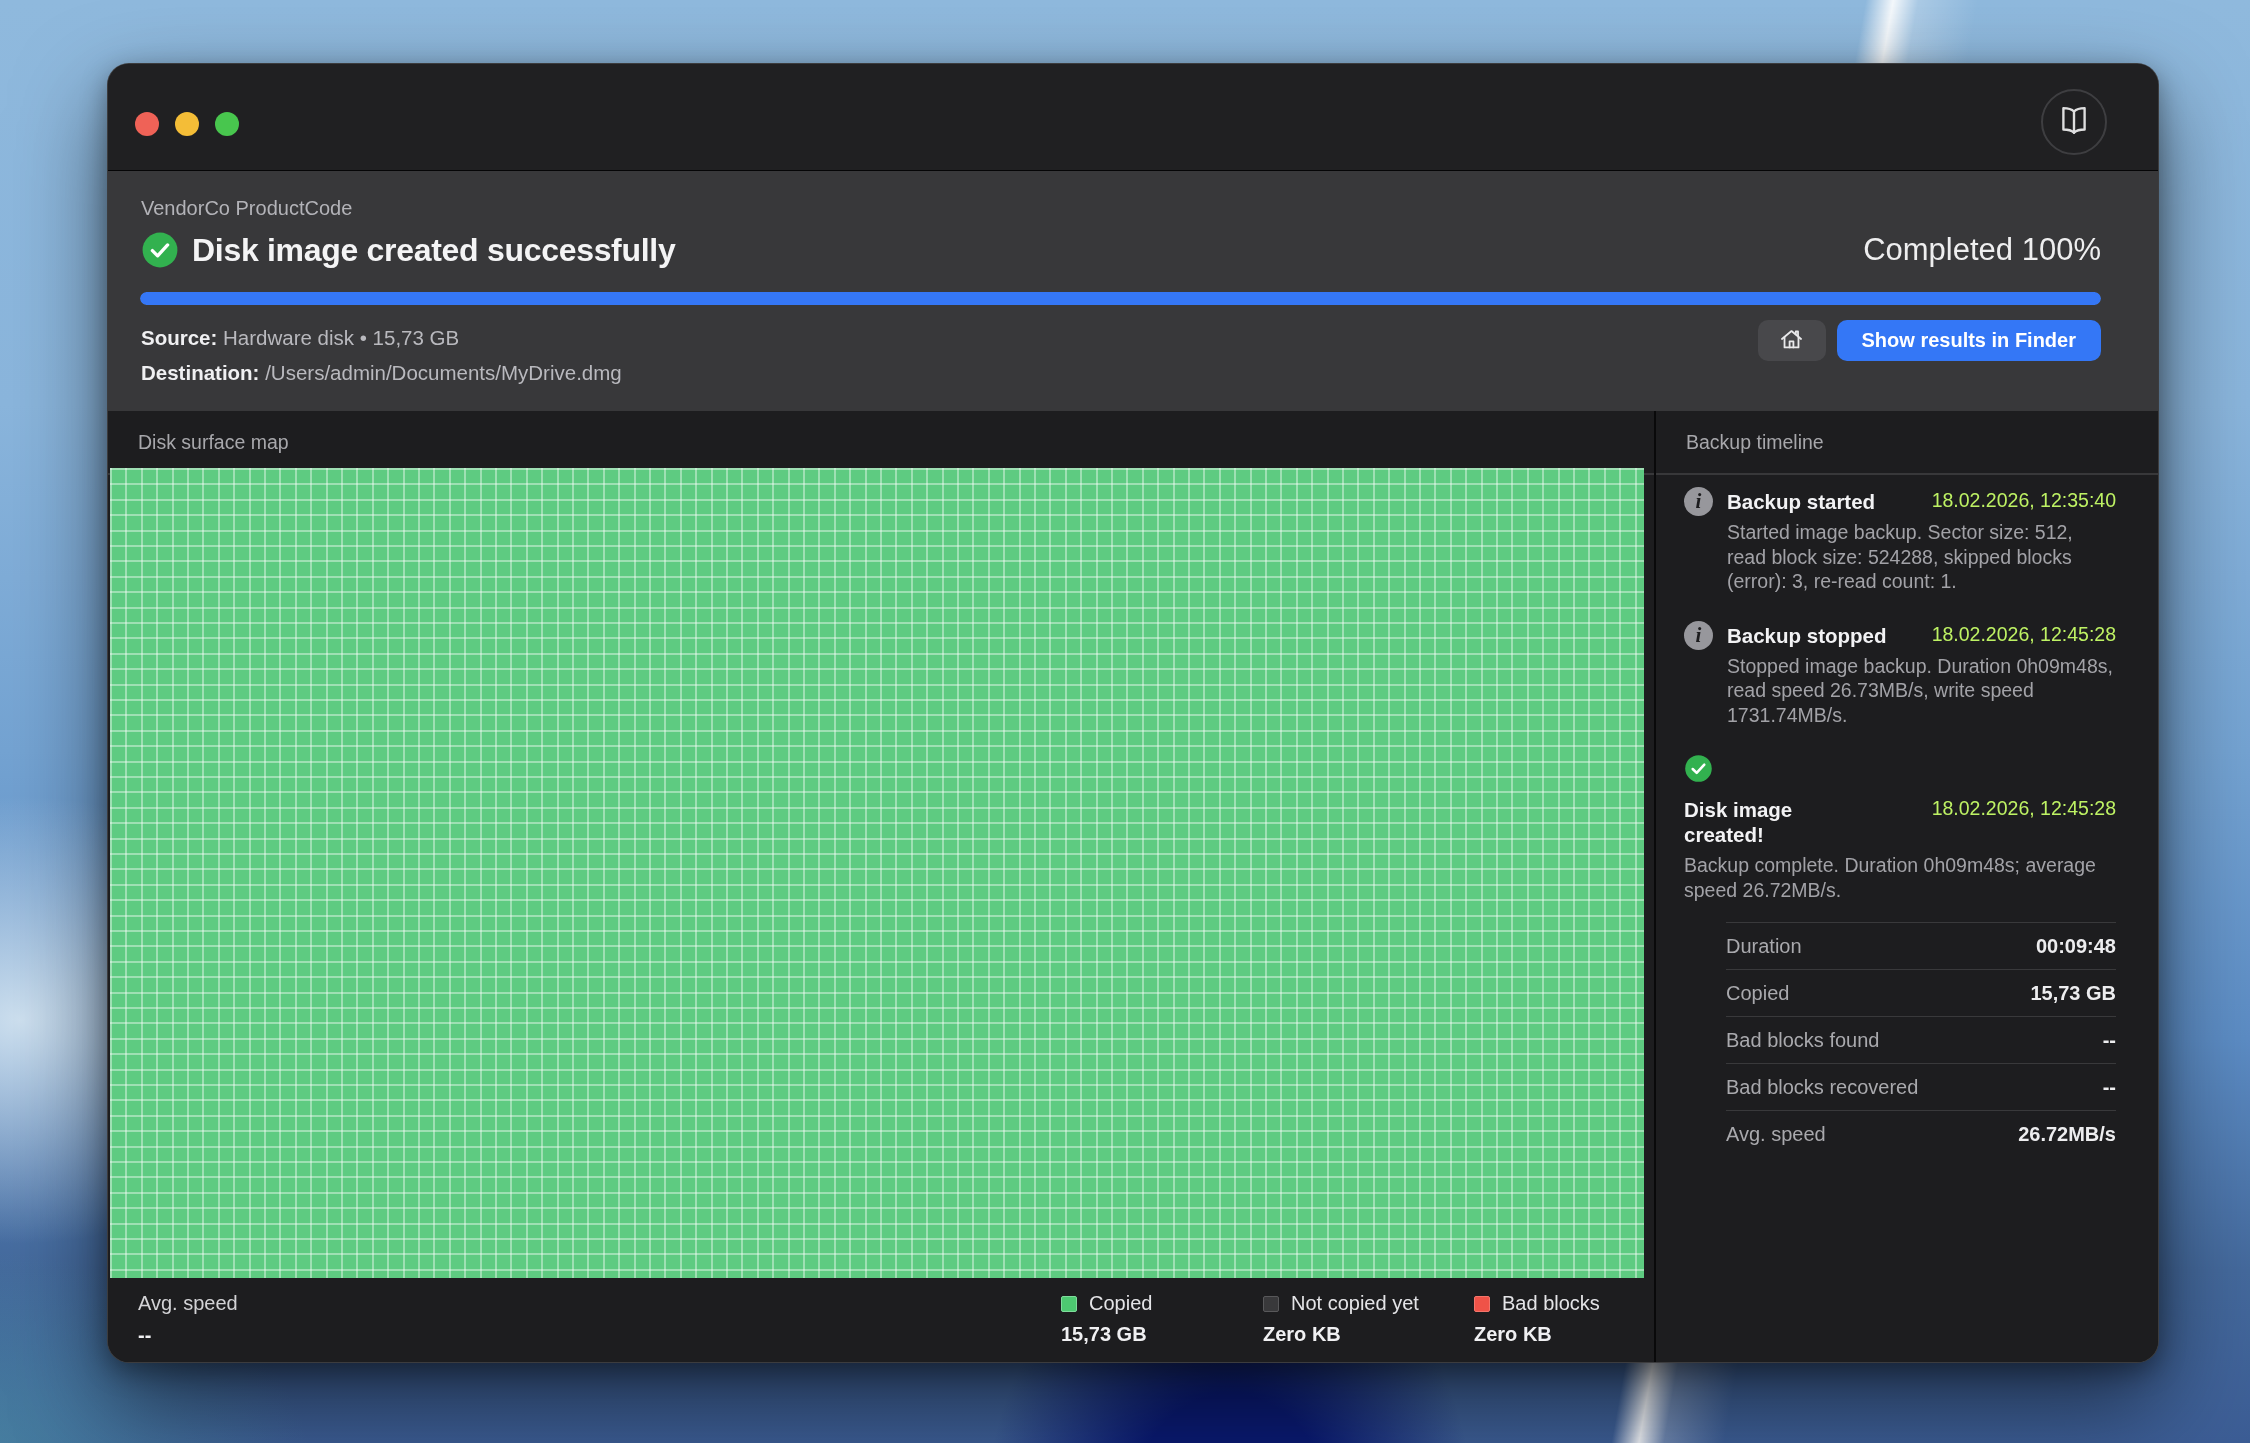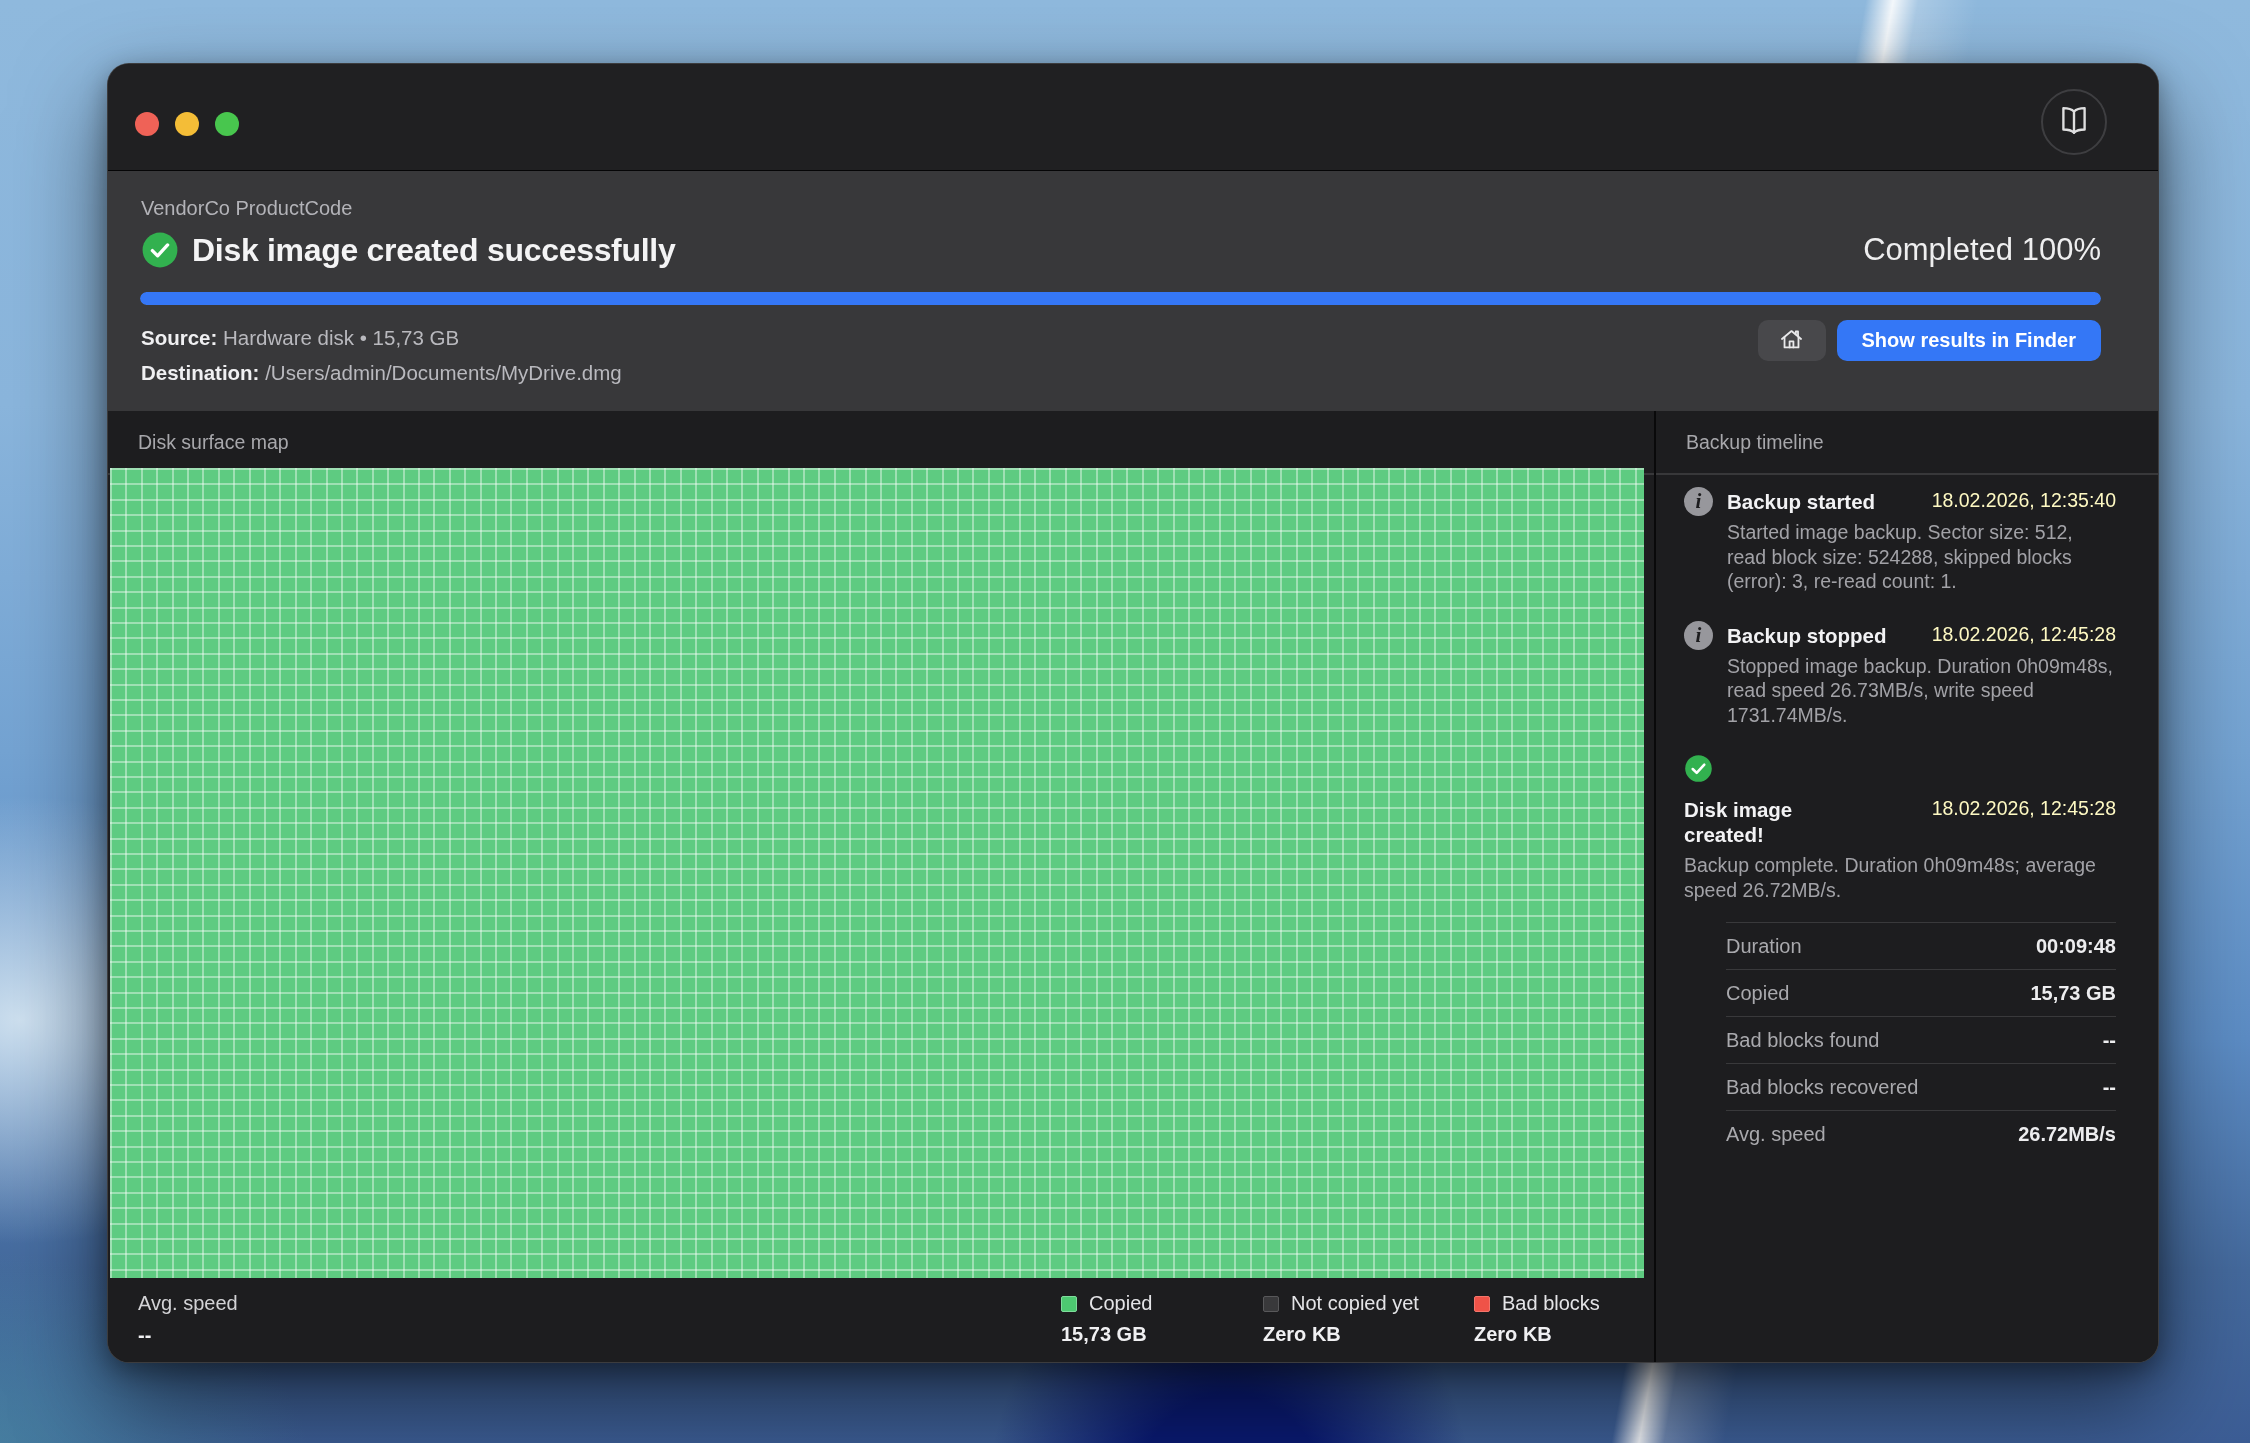"18.02.2026, 12:35:40" .ev-date { color: #fef9c3 -> #bef264 }
